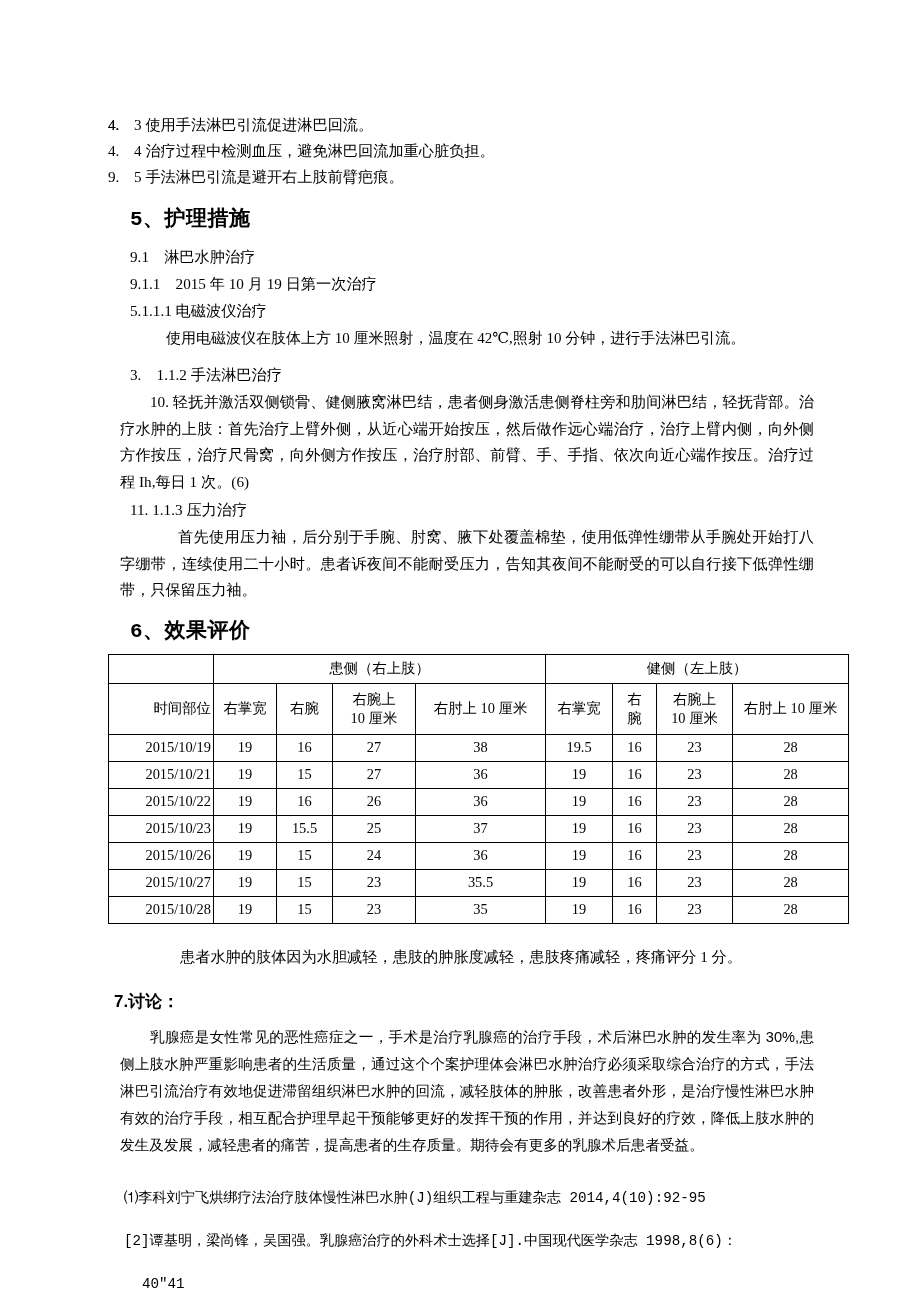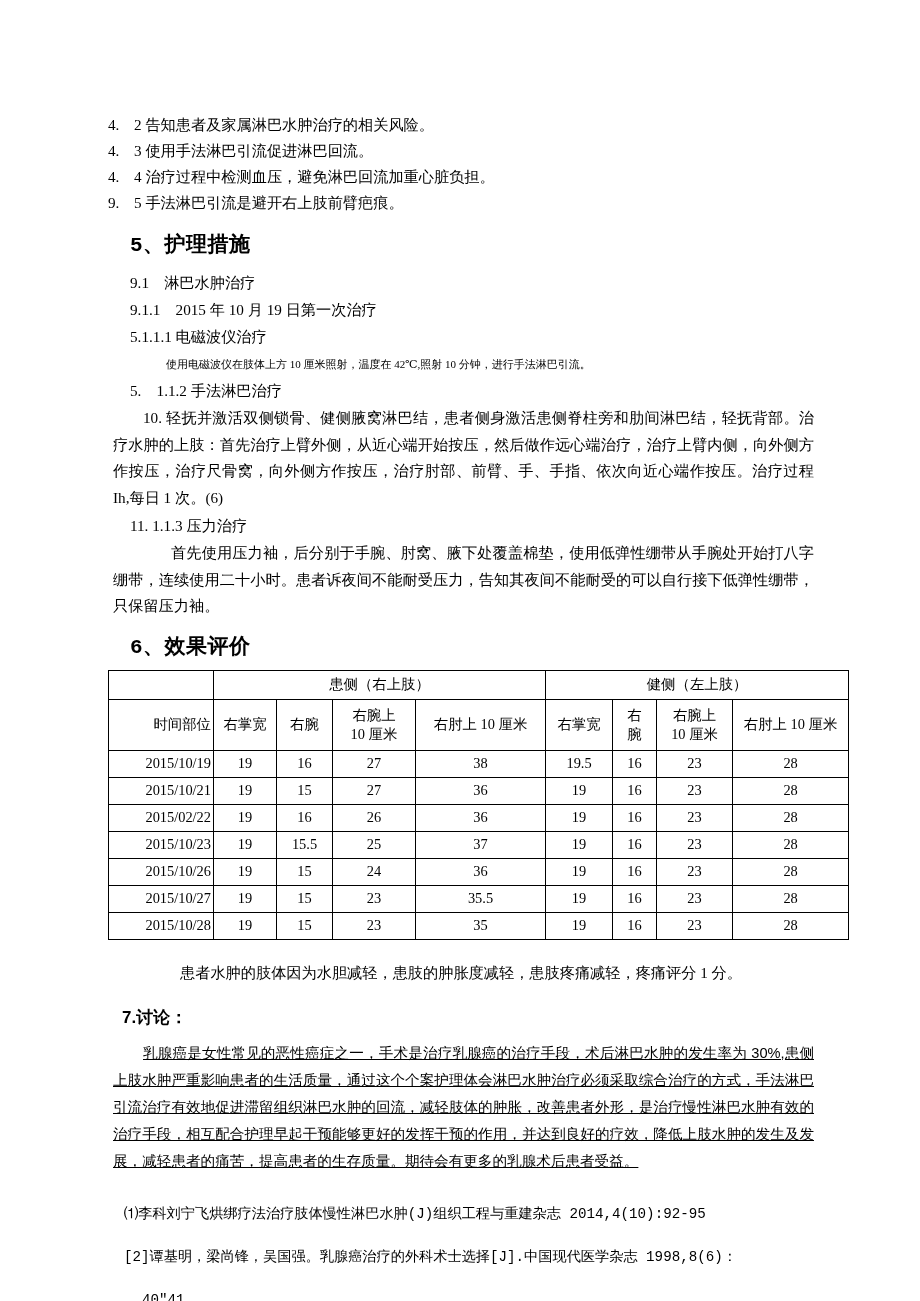"2 告知患者及家属淋巴水肿治疗的相关风险。" span { html: <span>2 告知患者及家属淋巴水肿治疗的相关风险。</span> -> none }
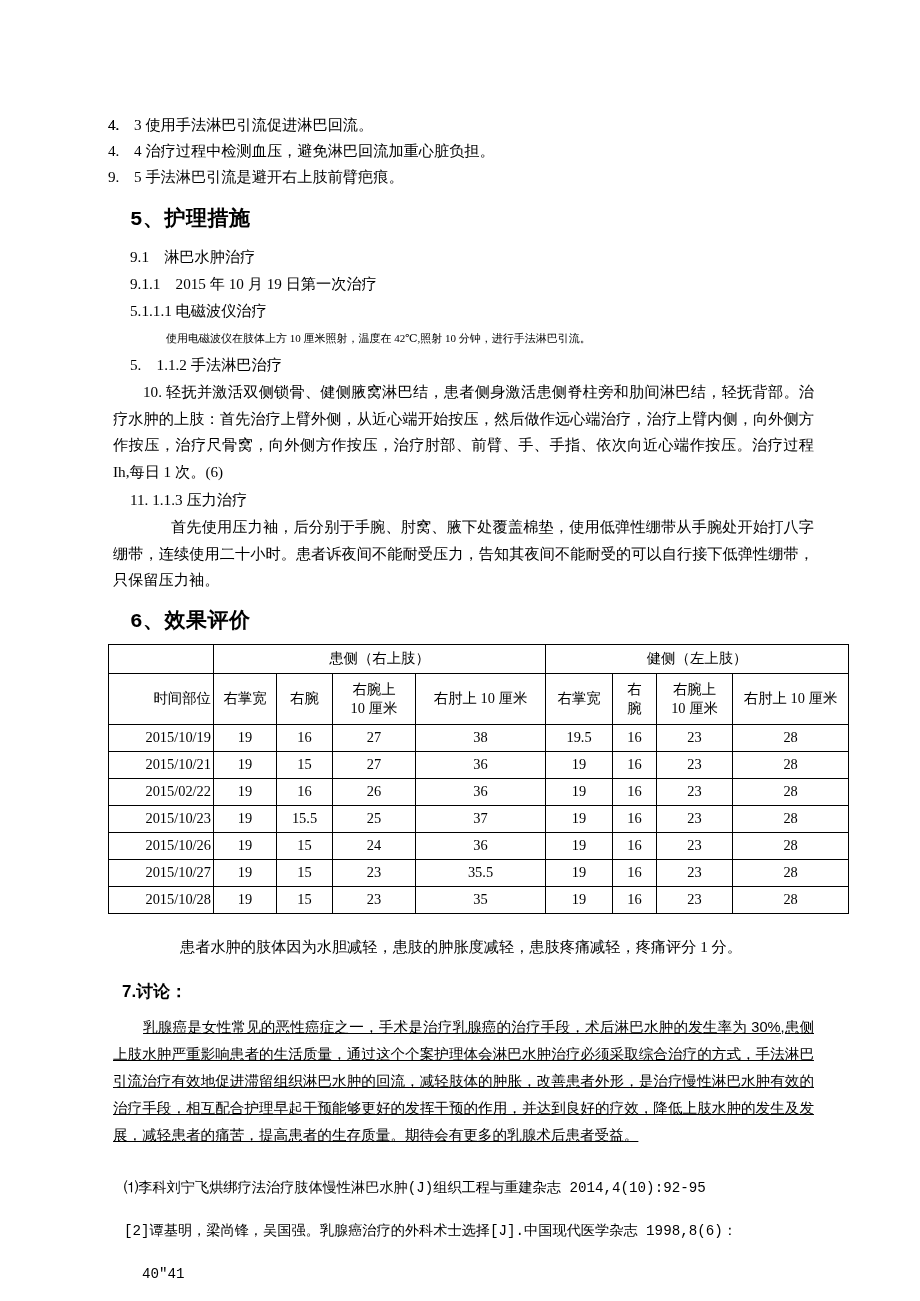"使用电磁波仪在肢体上方 10 厘米照射，温度在 42℃,照射 10" .indent-para { font-size: 11px -> 15px; margin: 0 0 1px 0 -> 0 0 11px 0 }
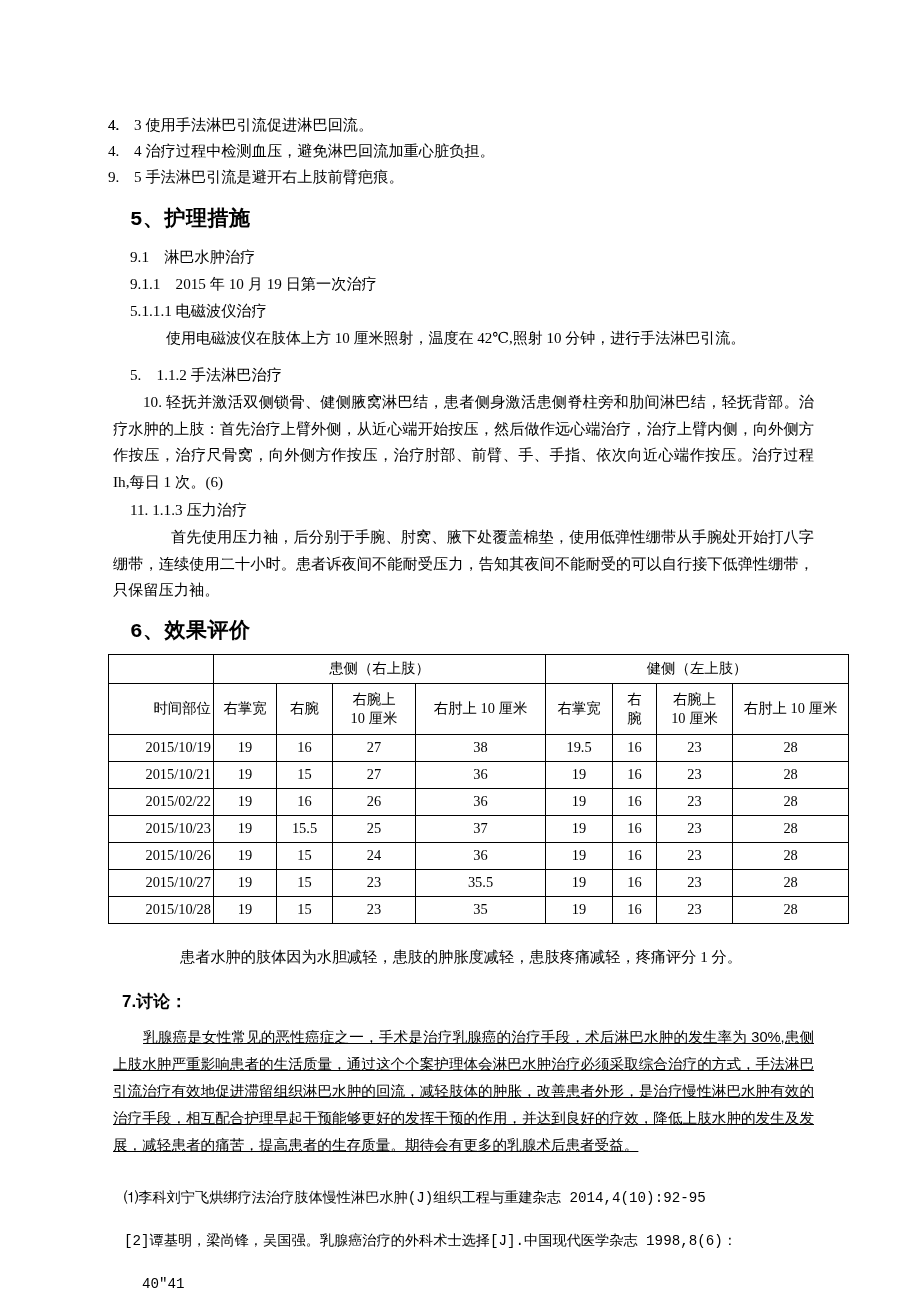"5. 1.1.2 手法淋巴治疗" p.sub { text: 5 -> 3 }
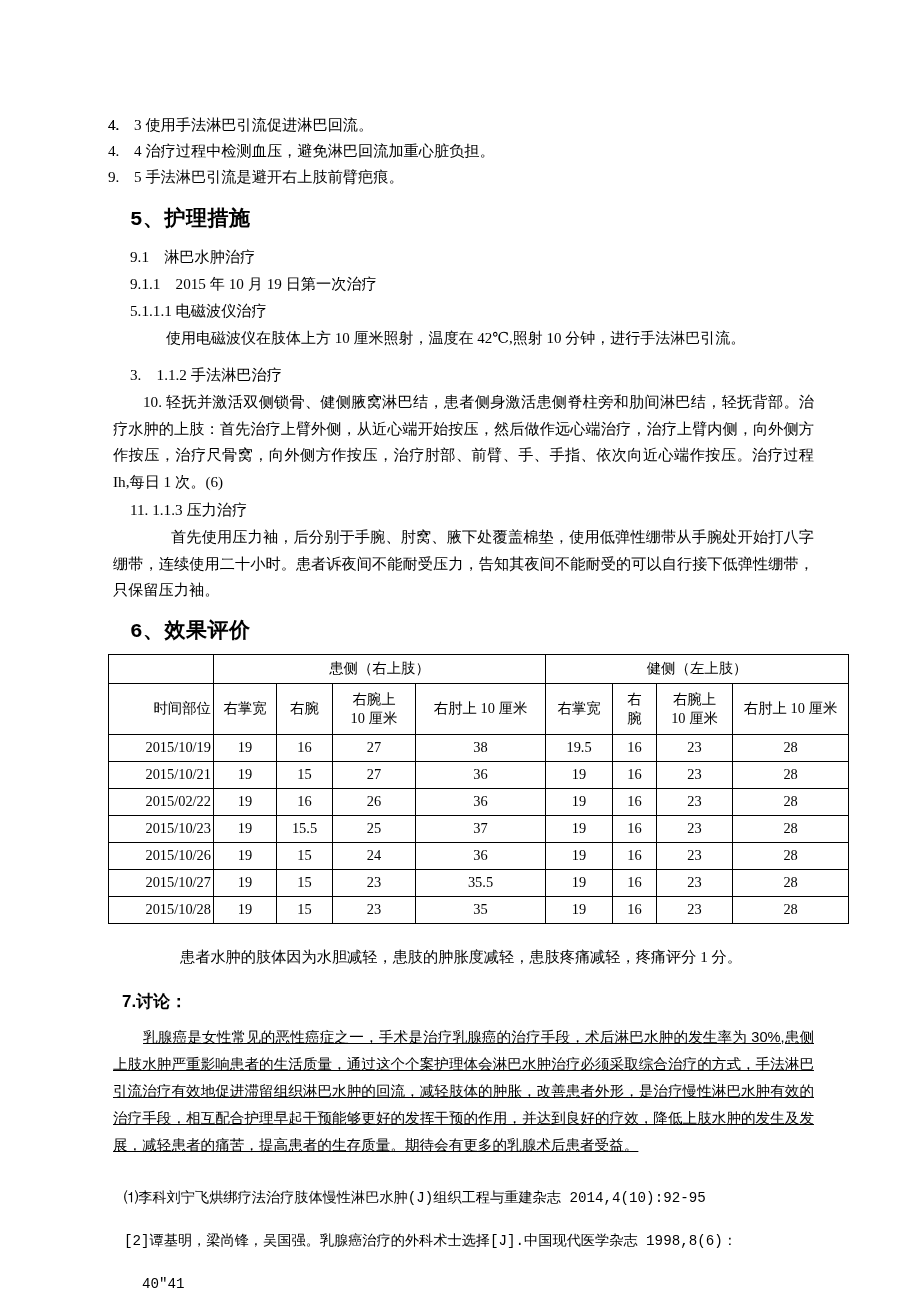"10." .body-para { margin: 0 0 2px 5px -> 0 0 2px 12px }
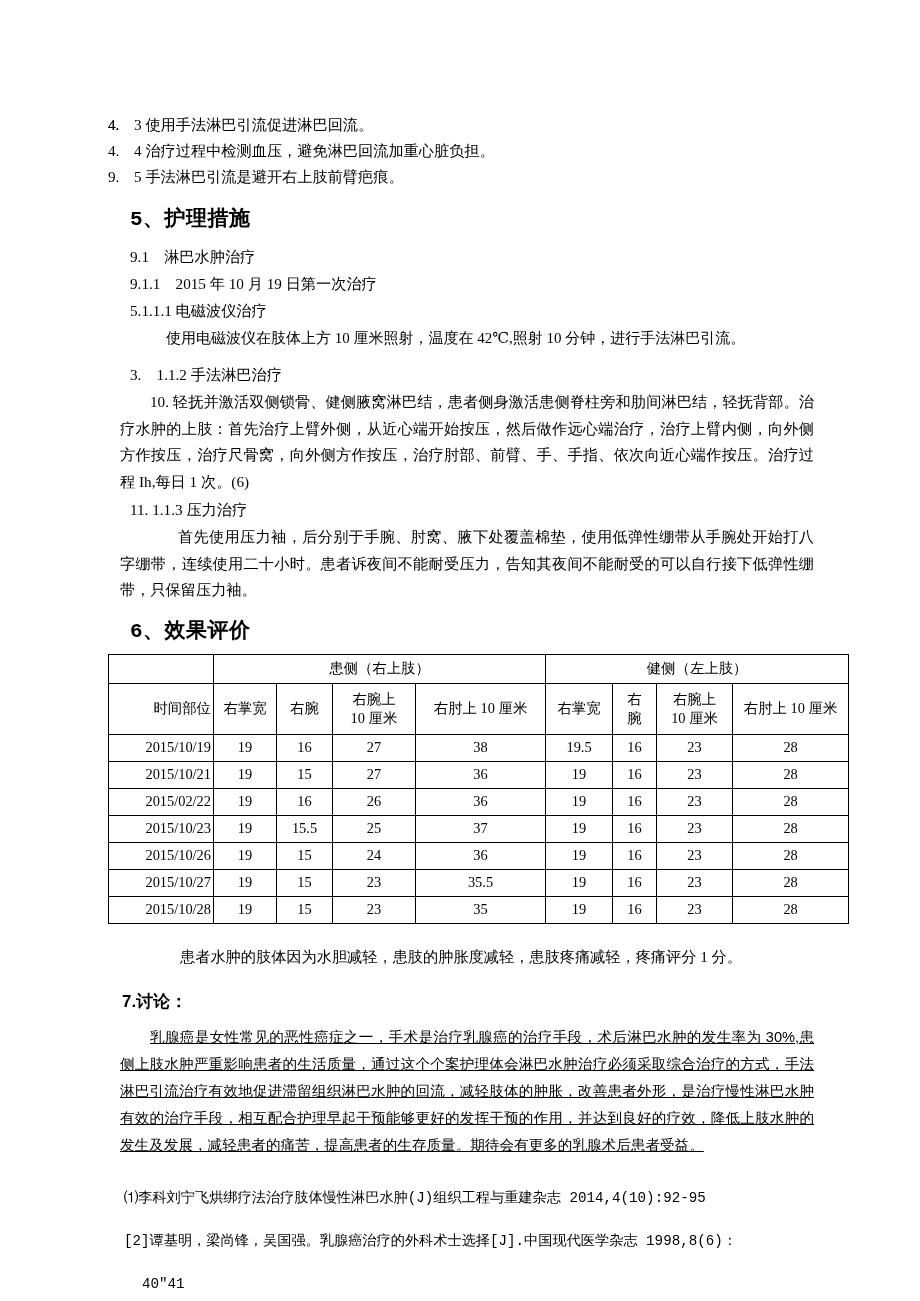"2015/02/22" td.datecell { text: 2015/02/22 -> 2015/10/22 }
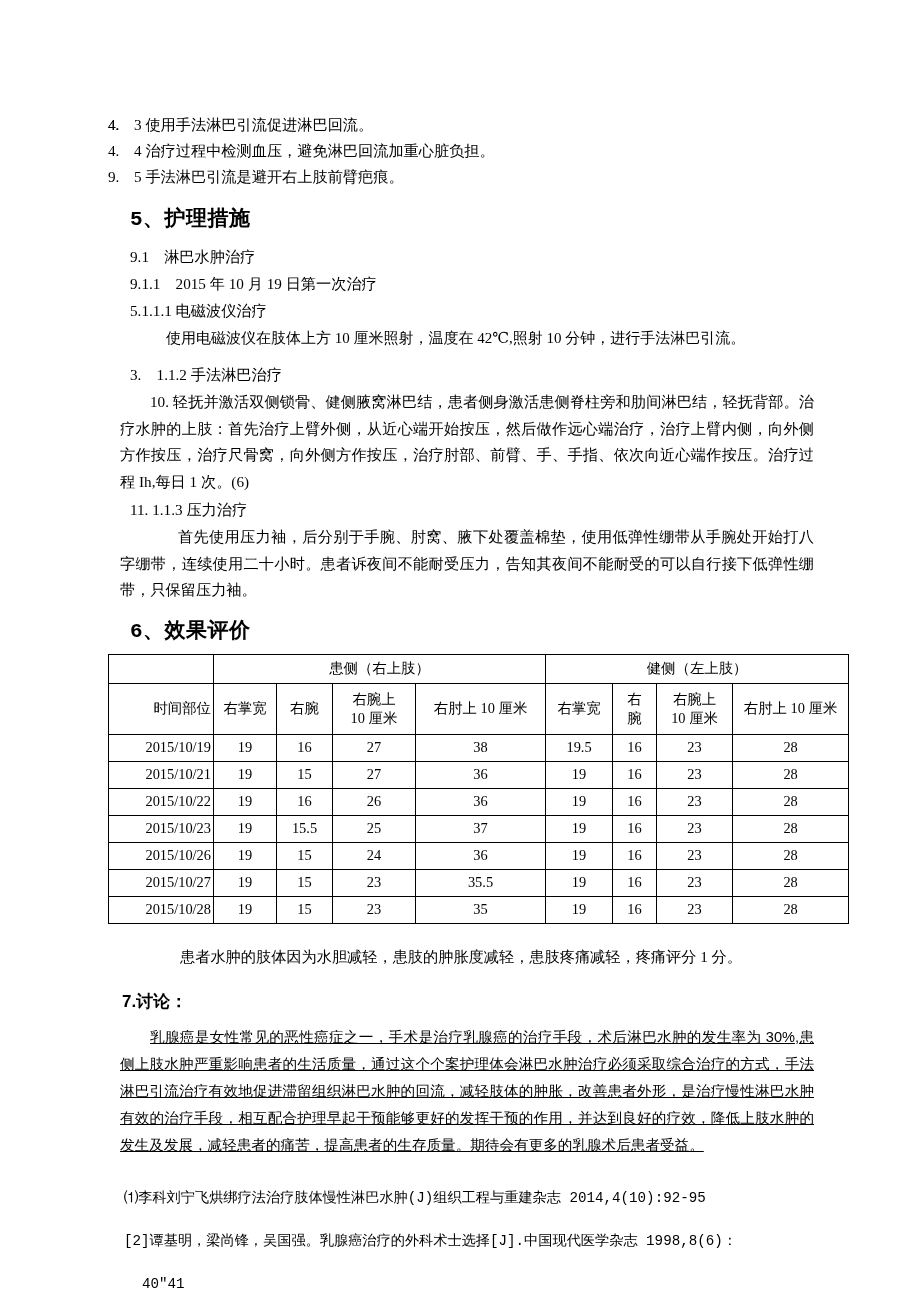"7.讨论：" h3.discuss { margin: 20px 0 10px 14px -> 20px 0 10px 6px }
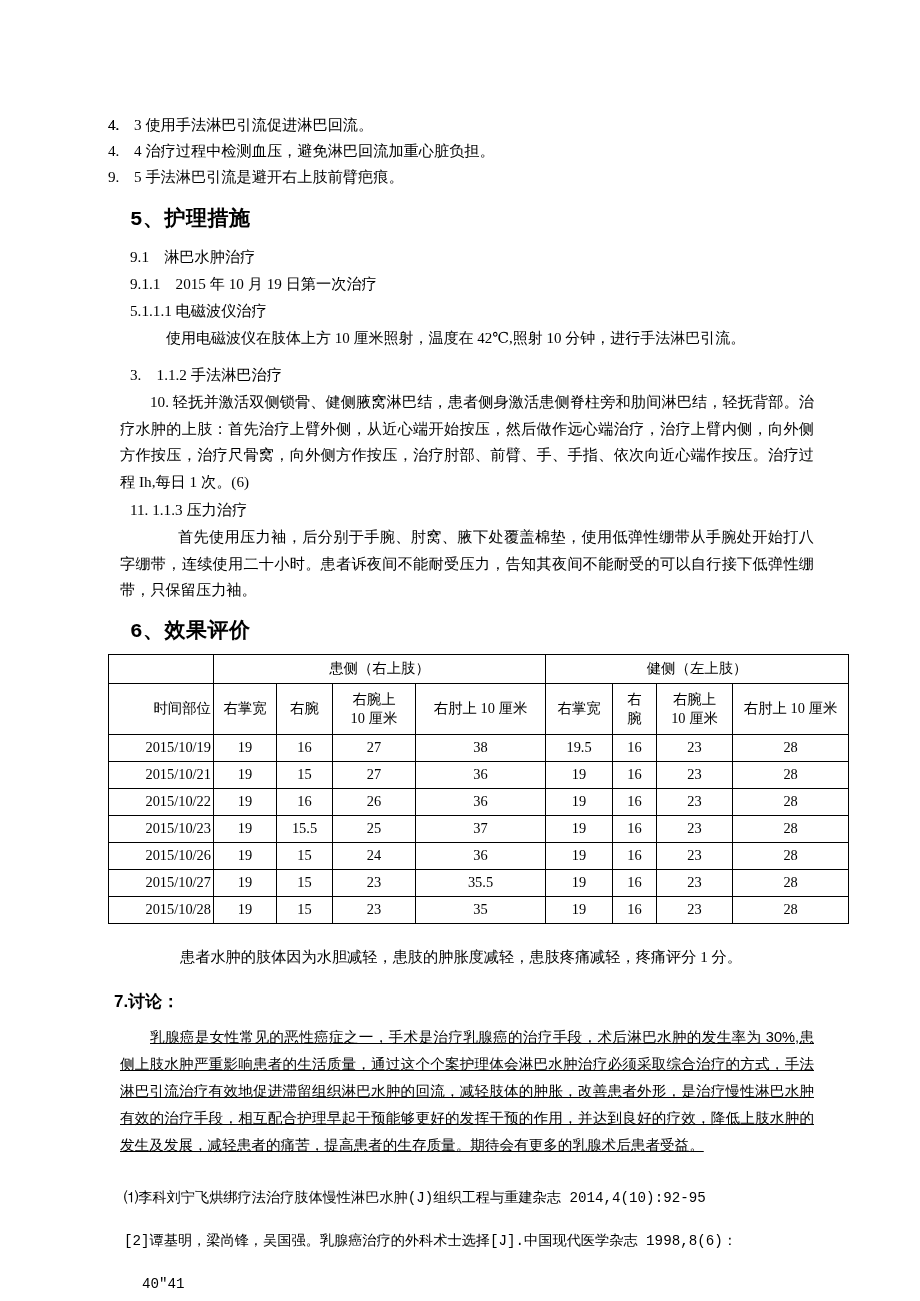"乳腺癌是女性常见的恶性癌症之一，手术是治疗乳腺癌的治疗手段，术后淋巴水肿的发生率" .body-para.sans { text-decoration: underline -> none }
